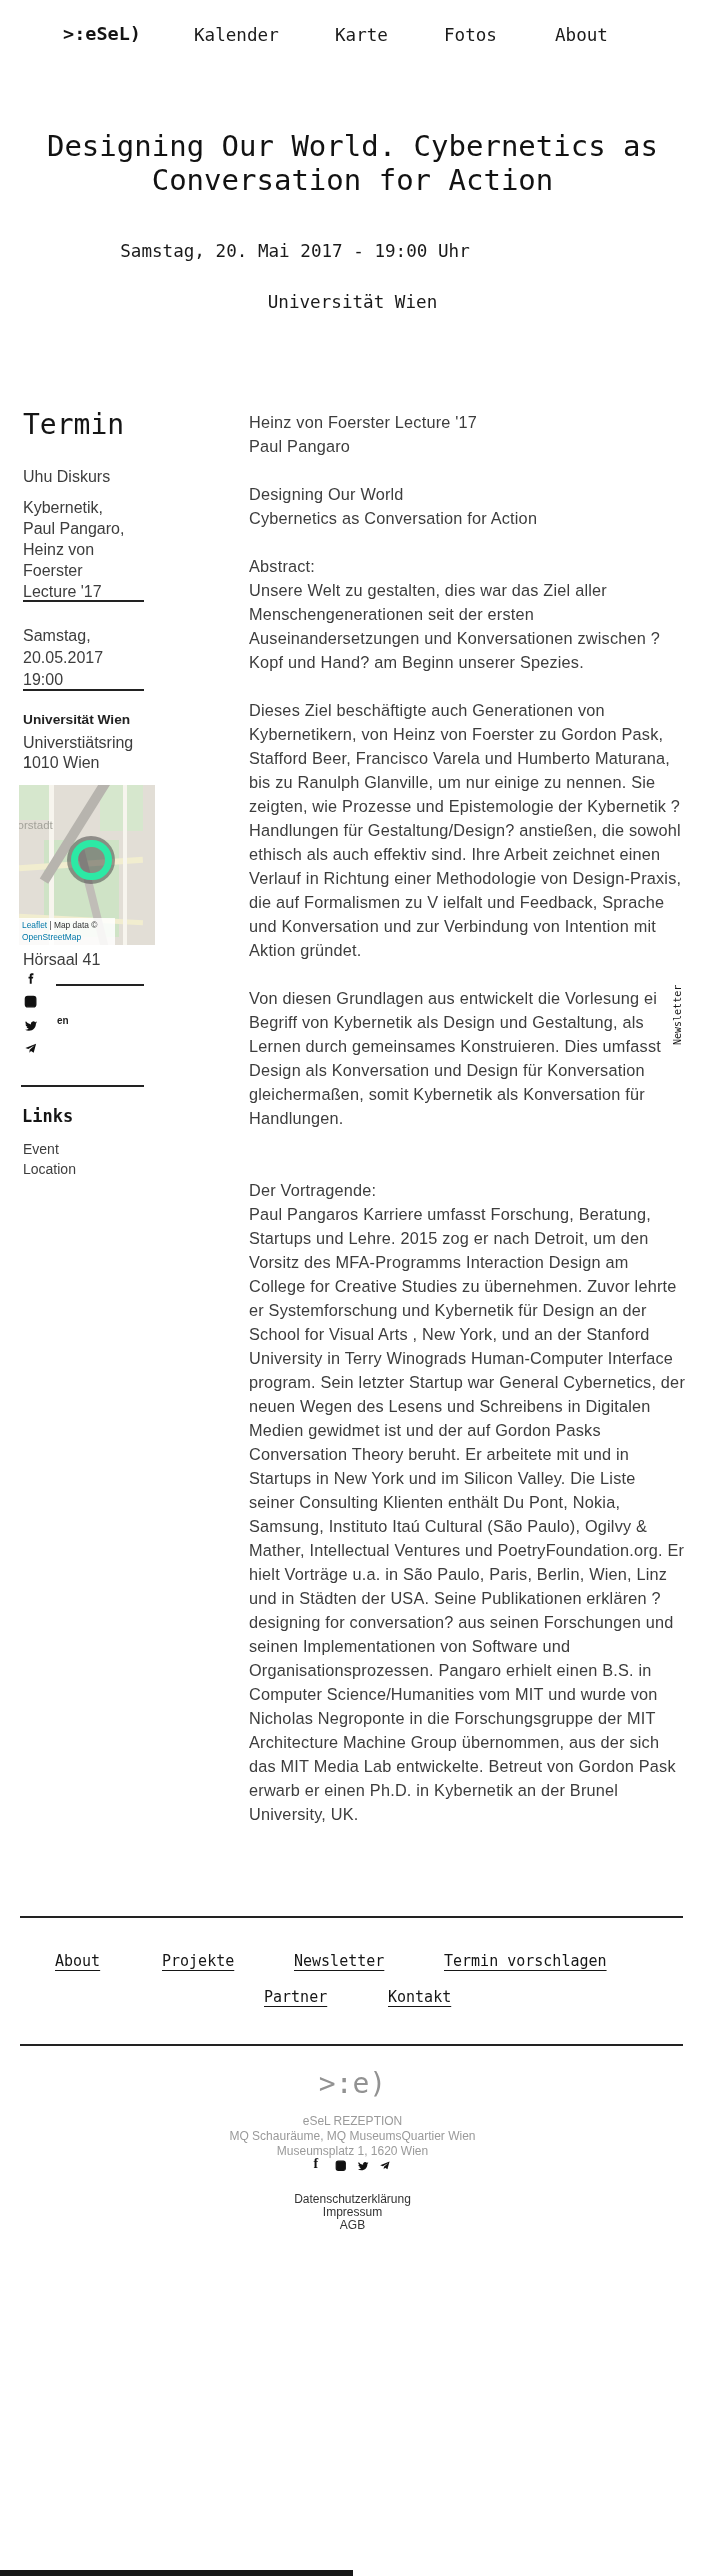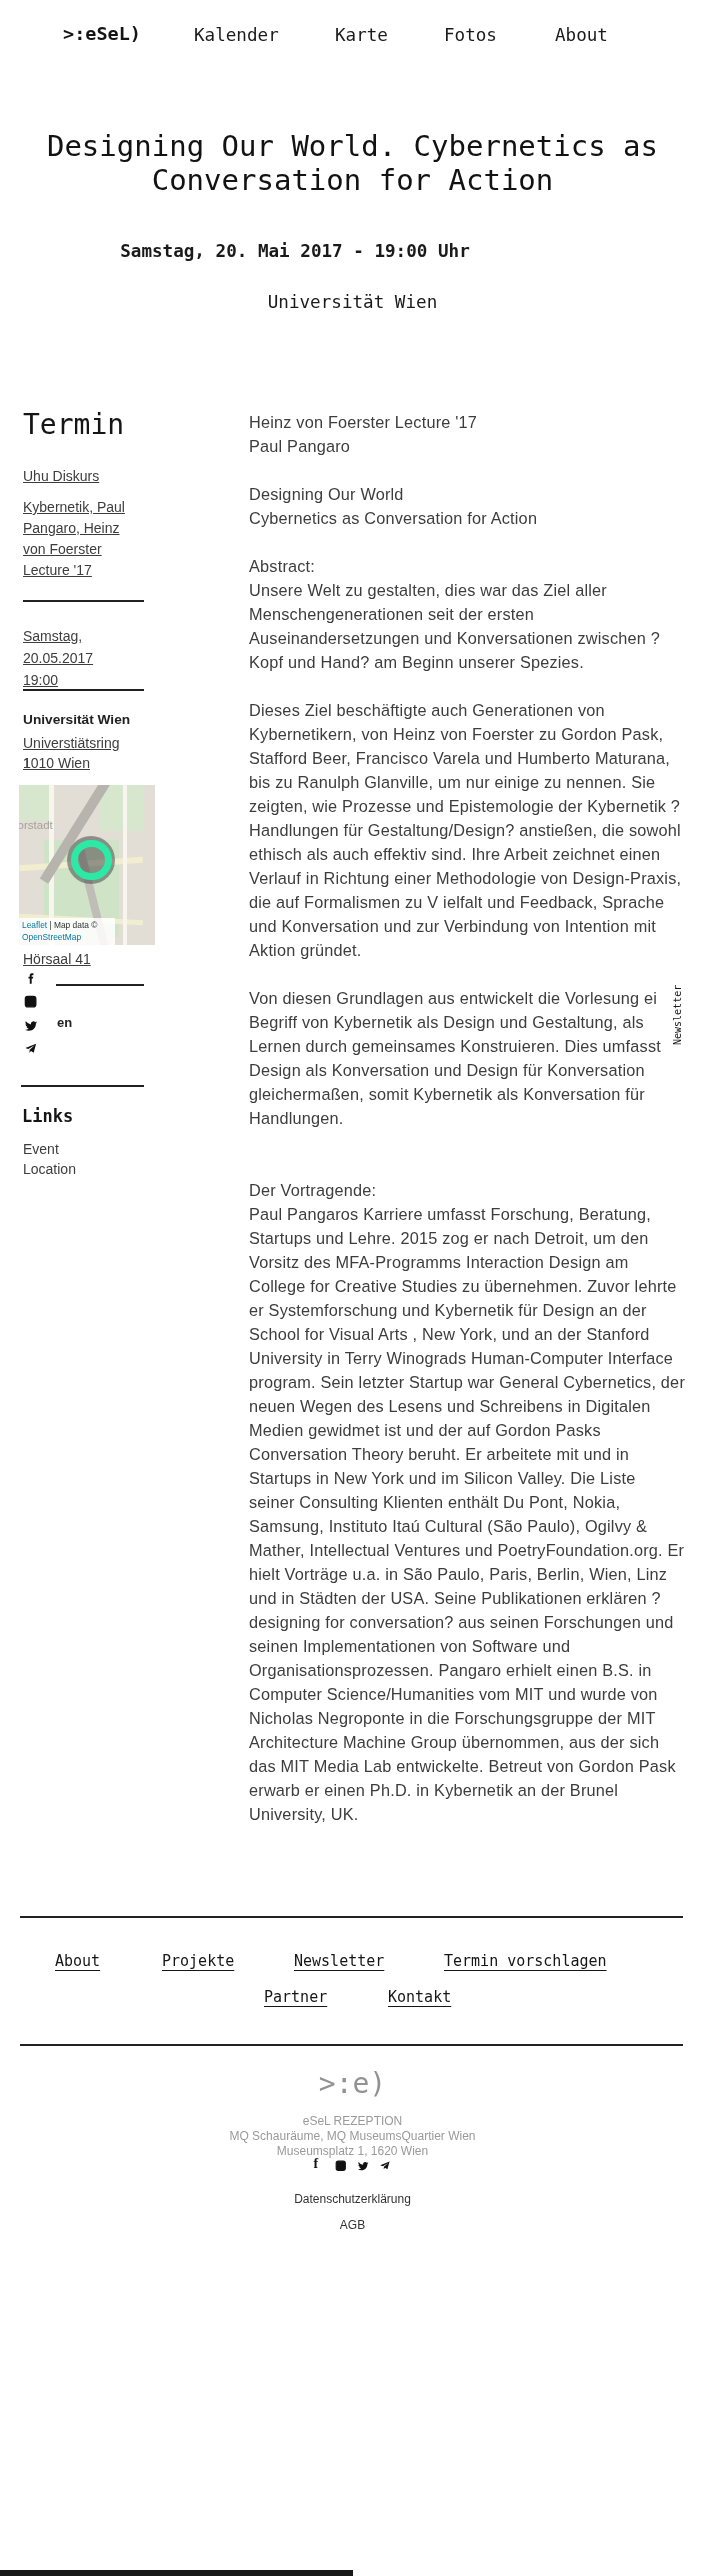"Samstag, 20. Mai 2017 -" .datetime { font-weight: bold -> none }
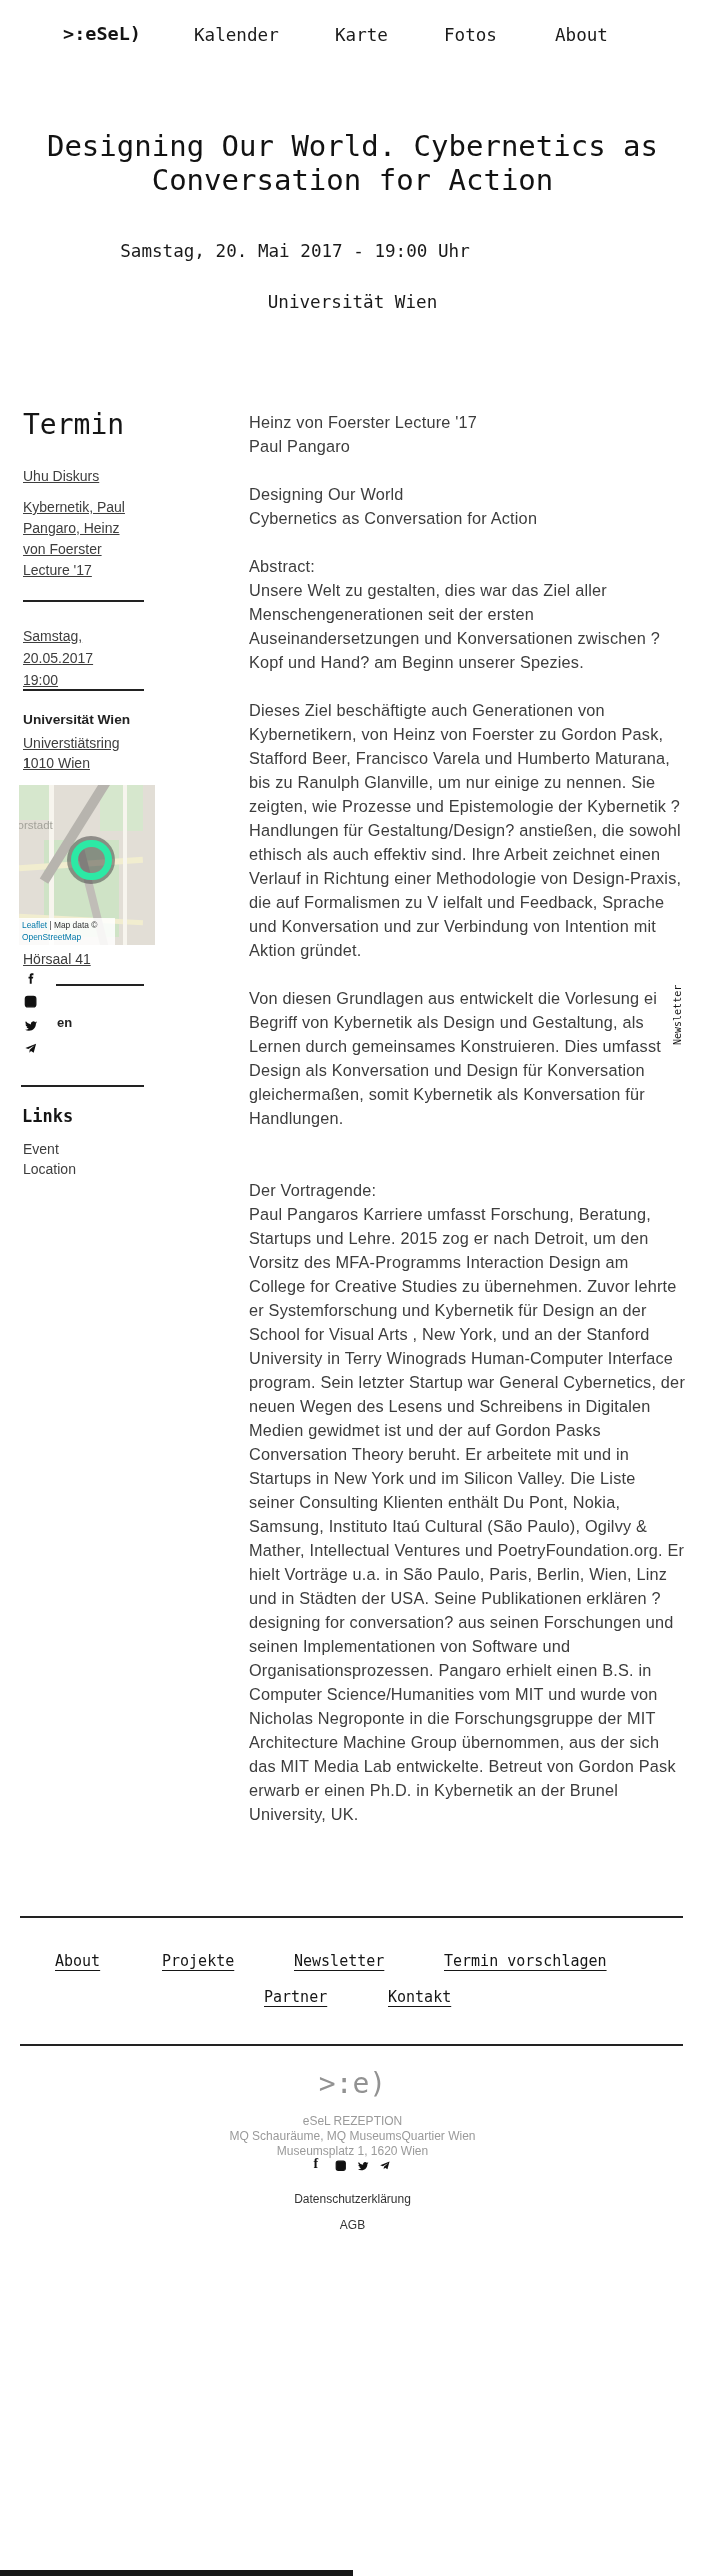"Uhu Diskurs" .side-sm { font-size: 14px -> 16px; text-decoration: underline -> none }
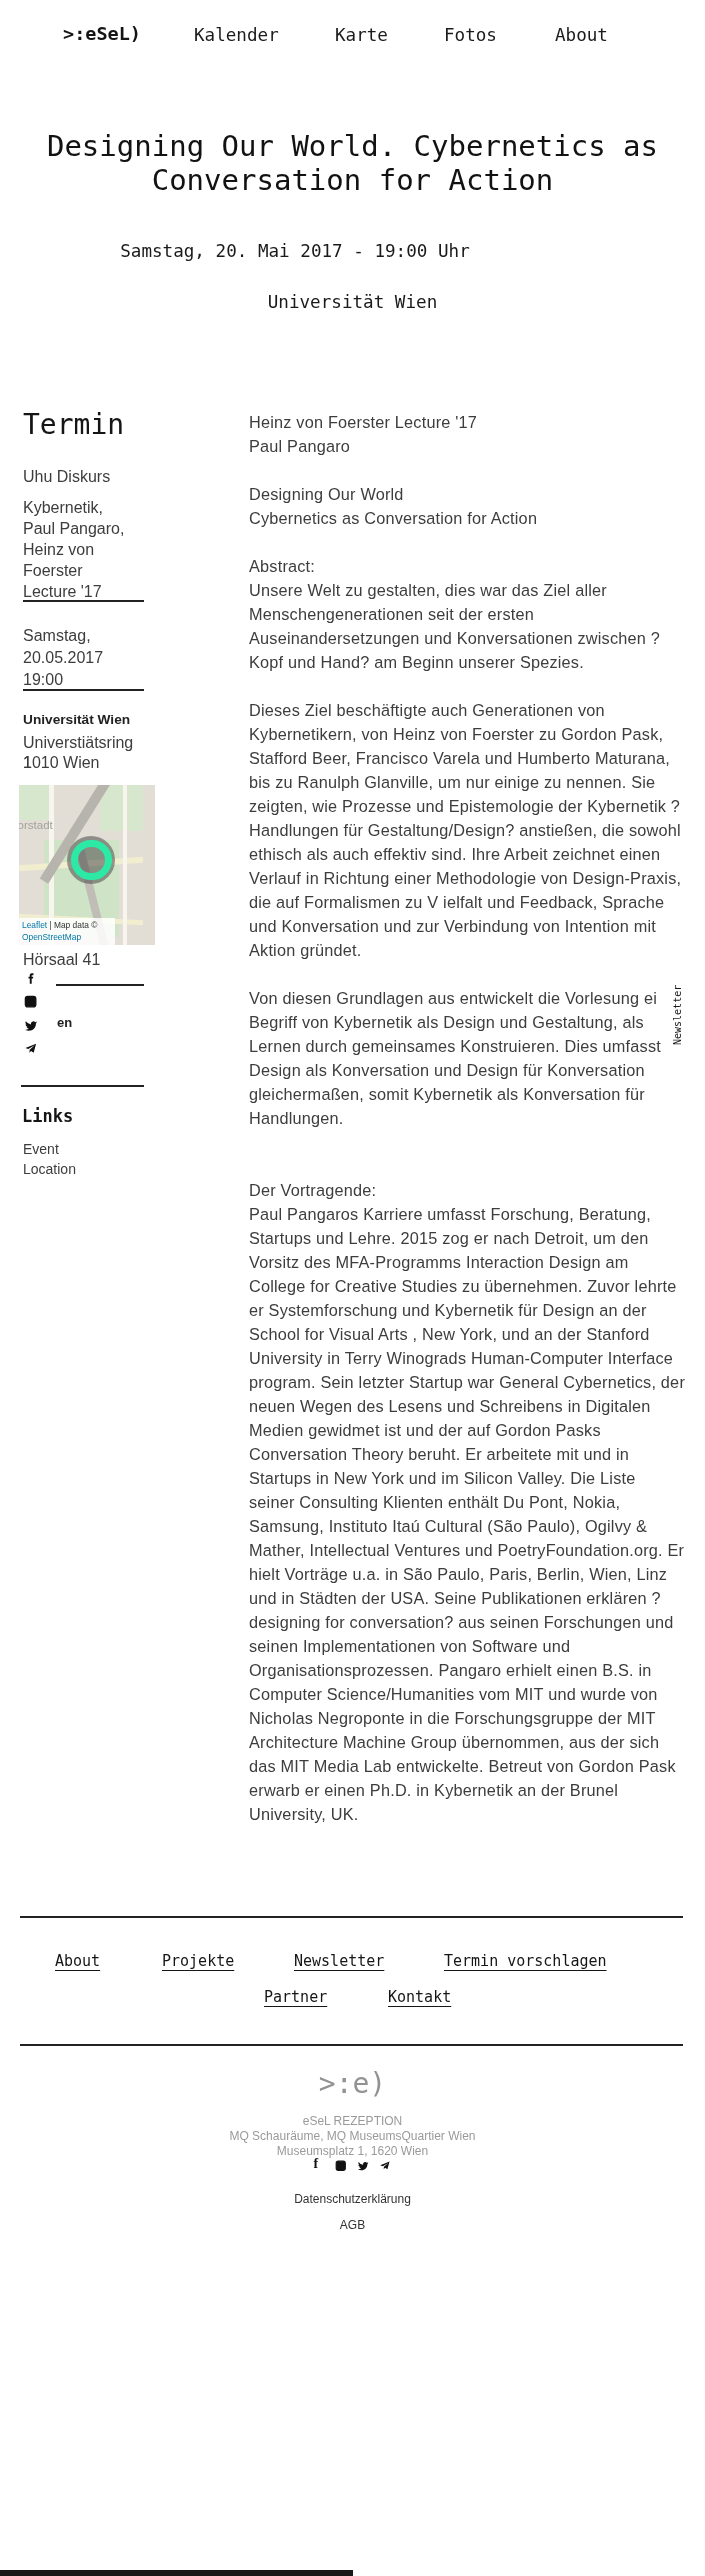"en" .lang { font-size: 13px -> 10px }
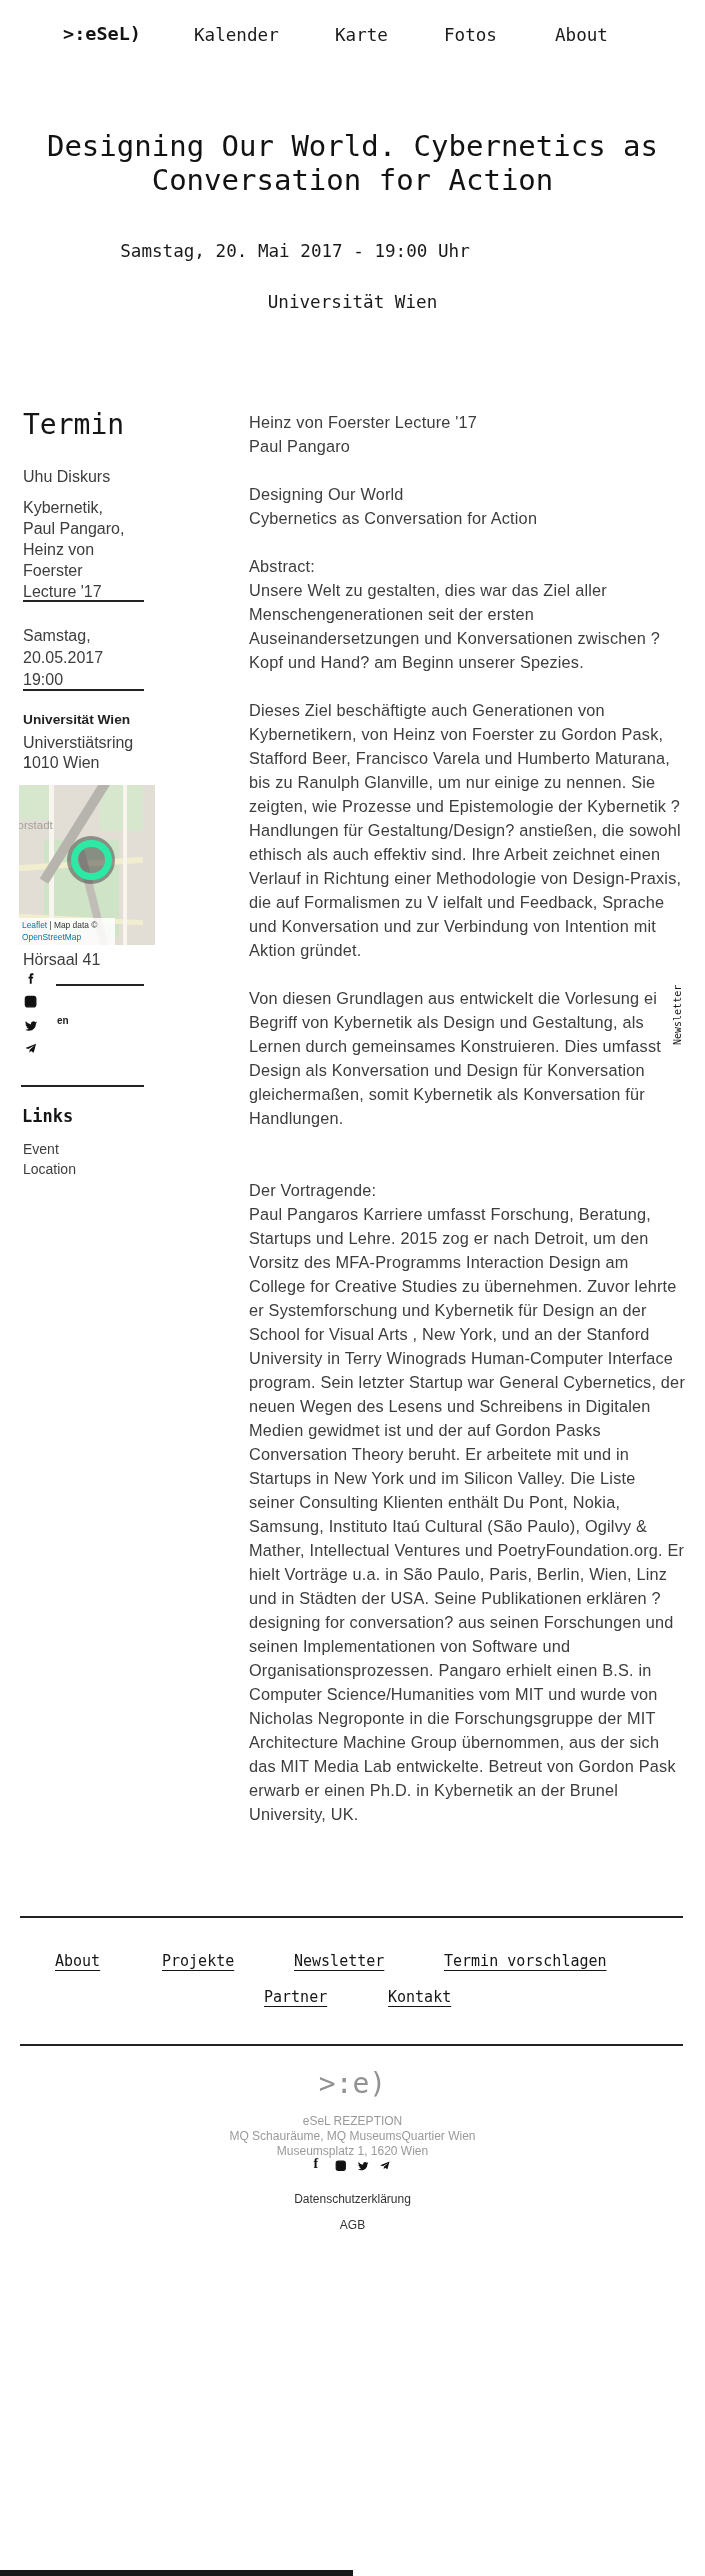"Impressum" div.abs { html: none -> <div>Impressum</div> }
